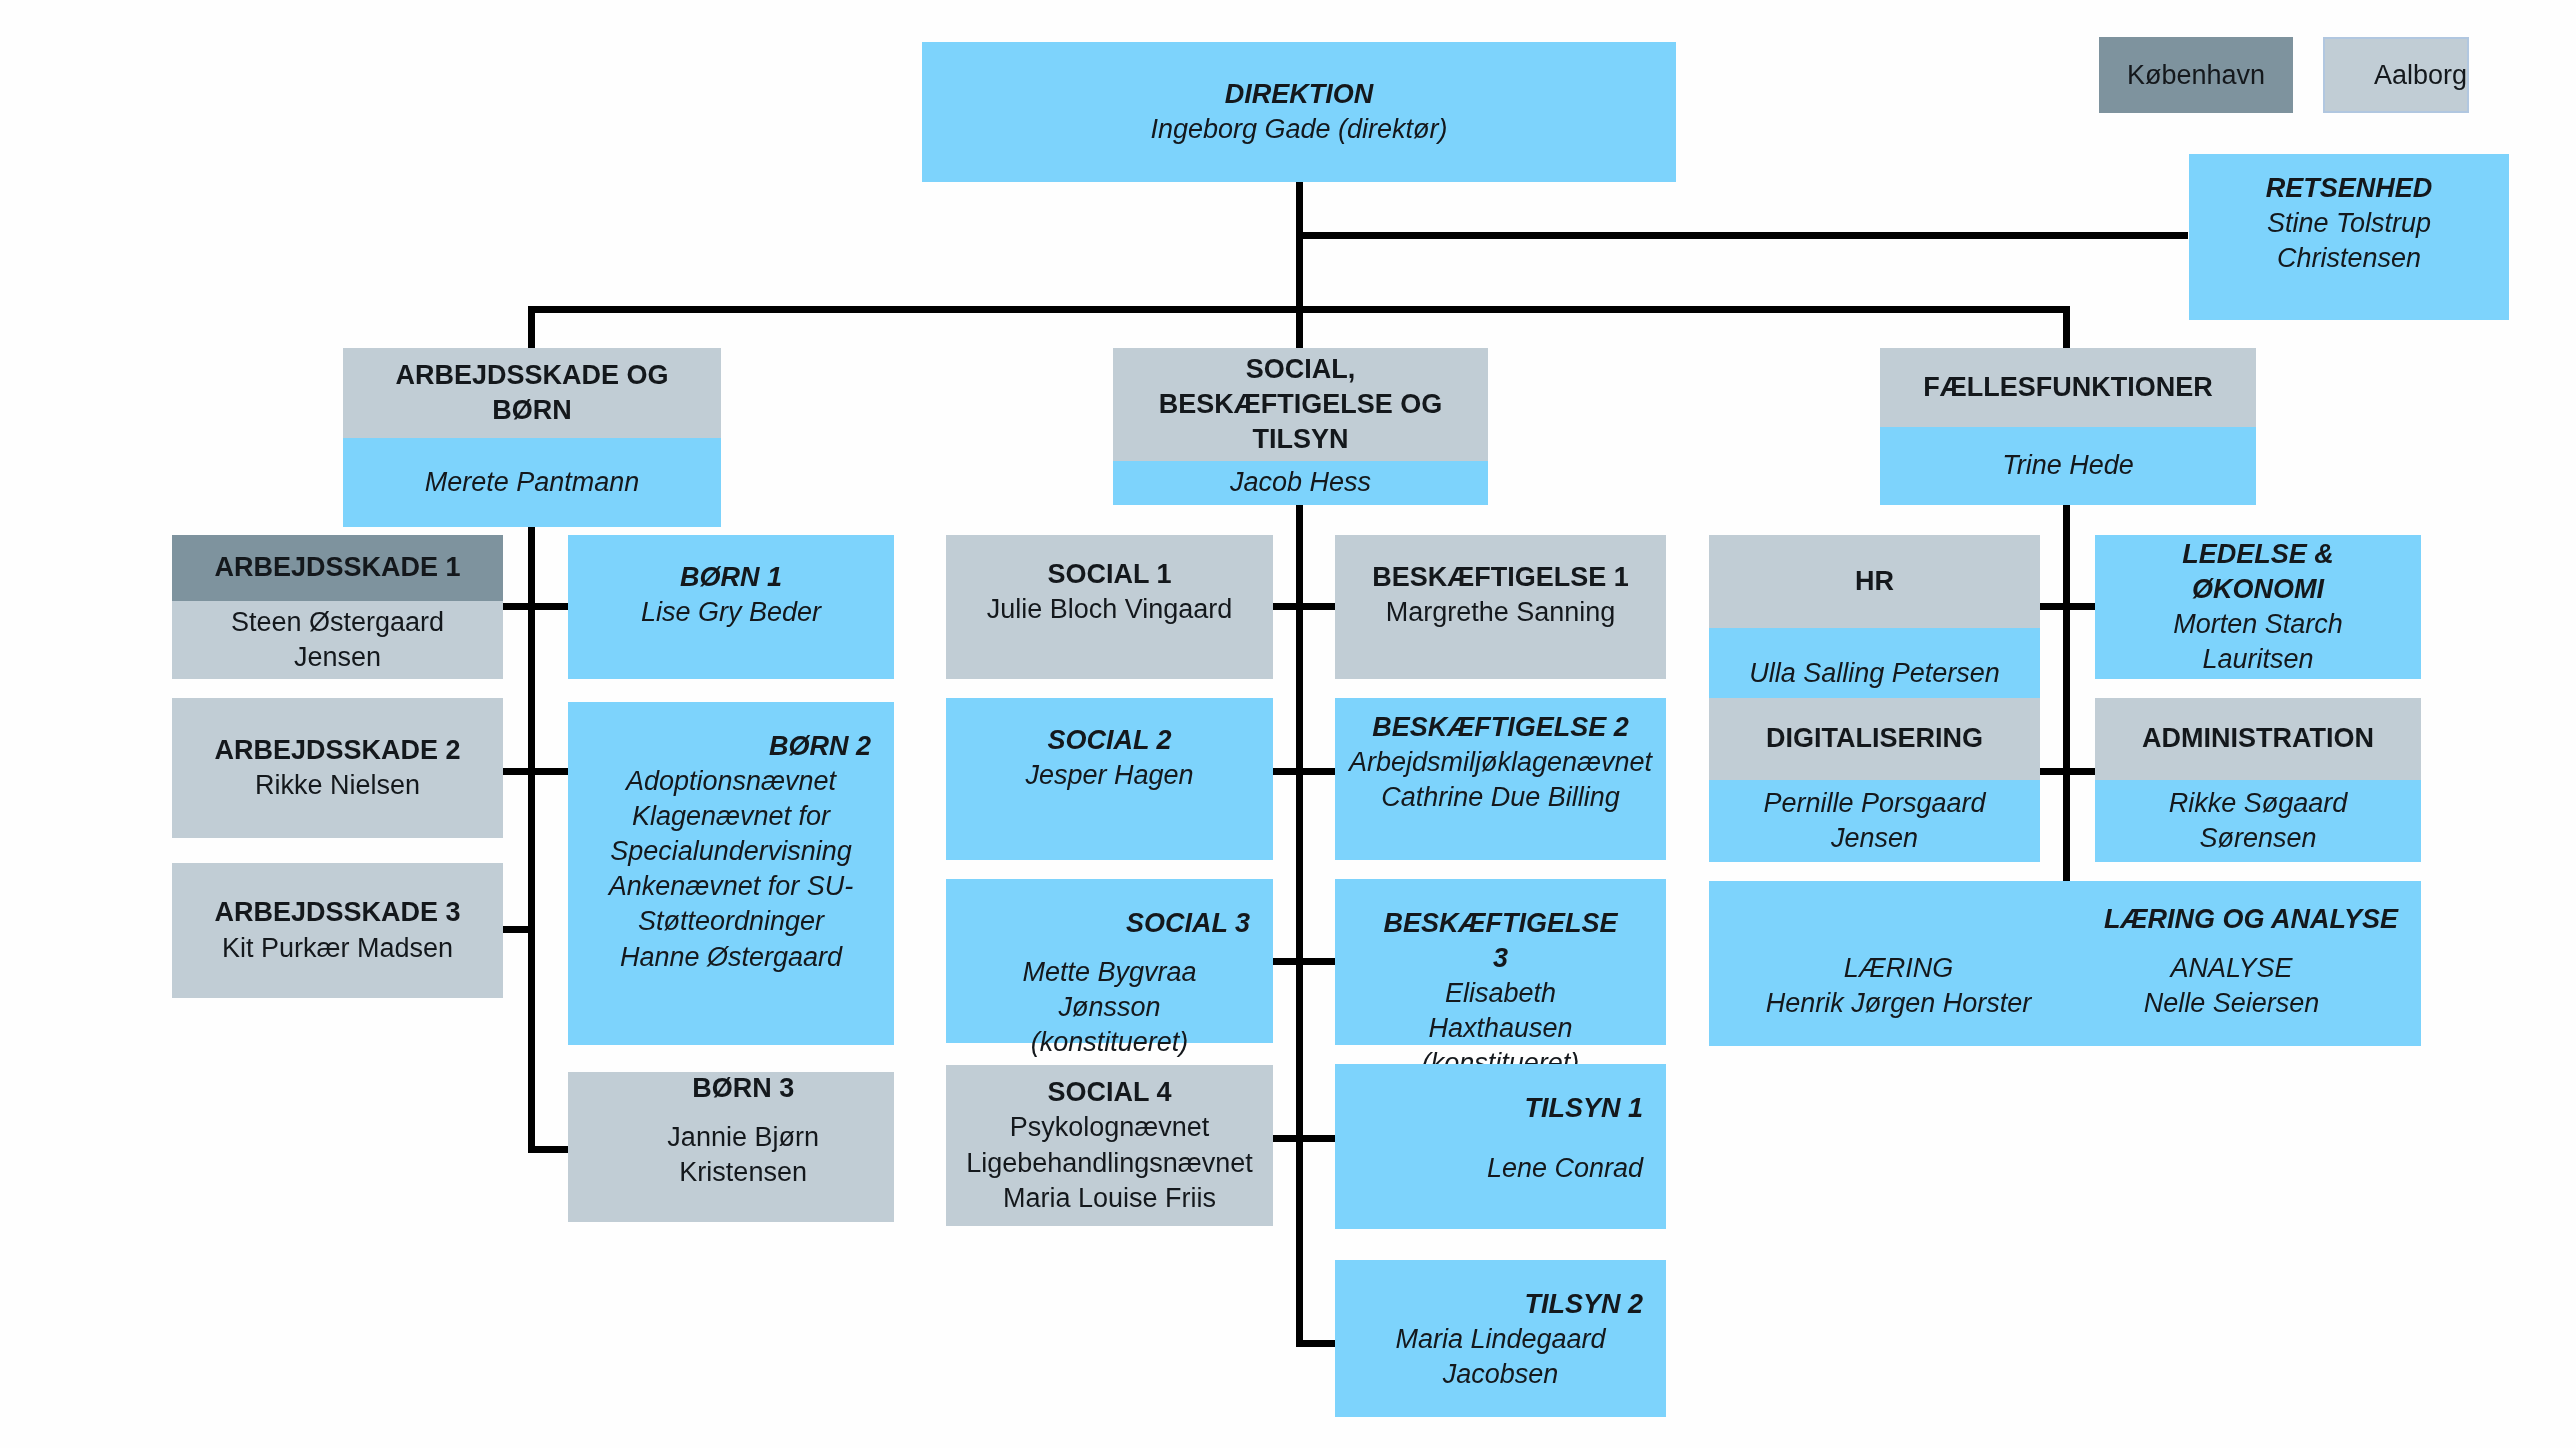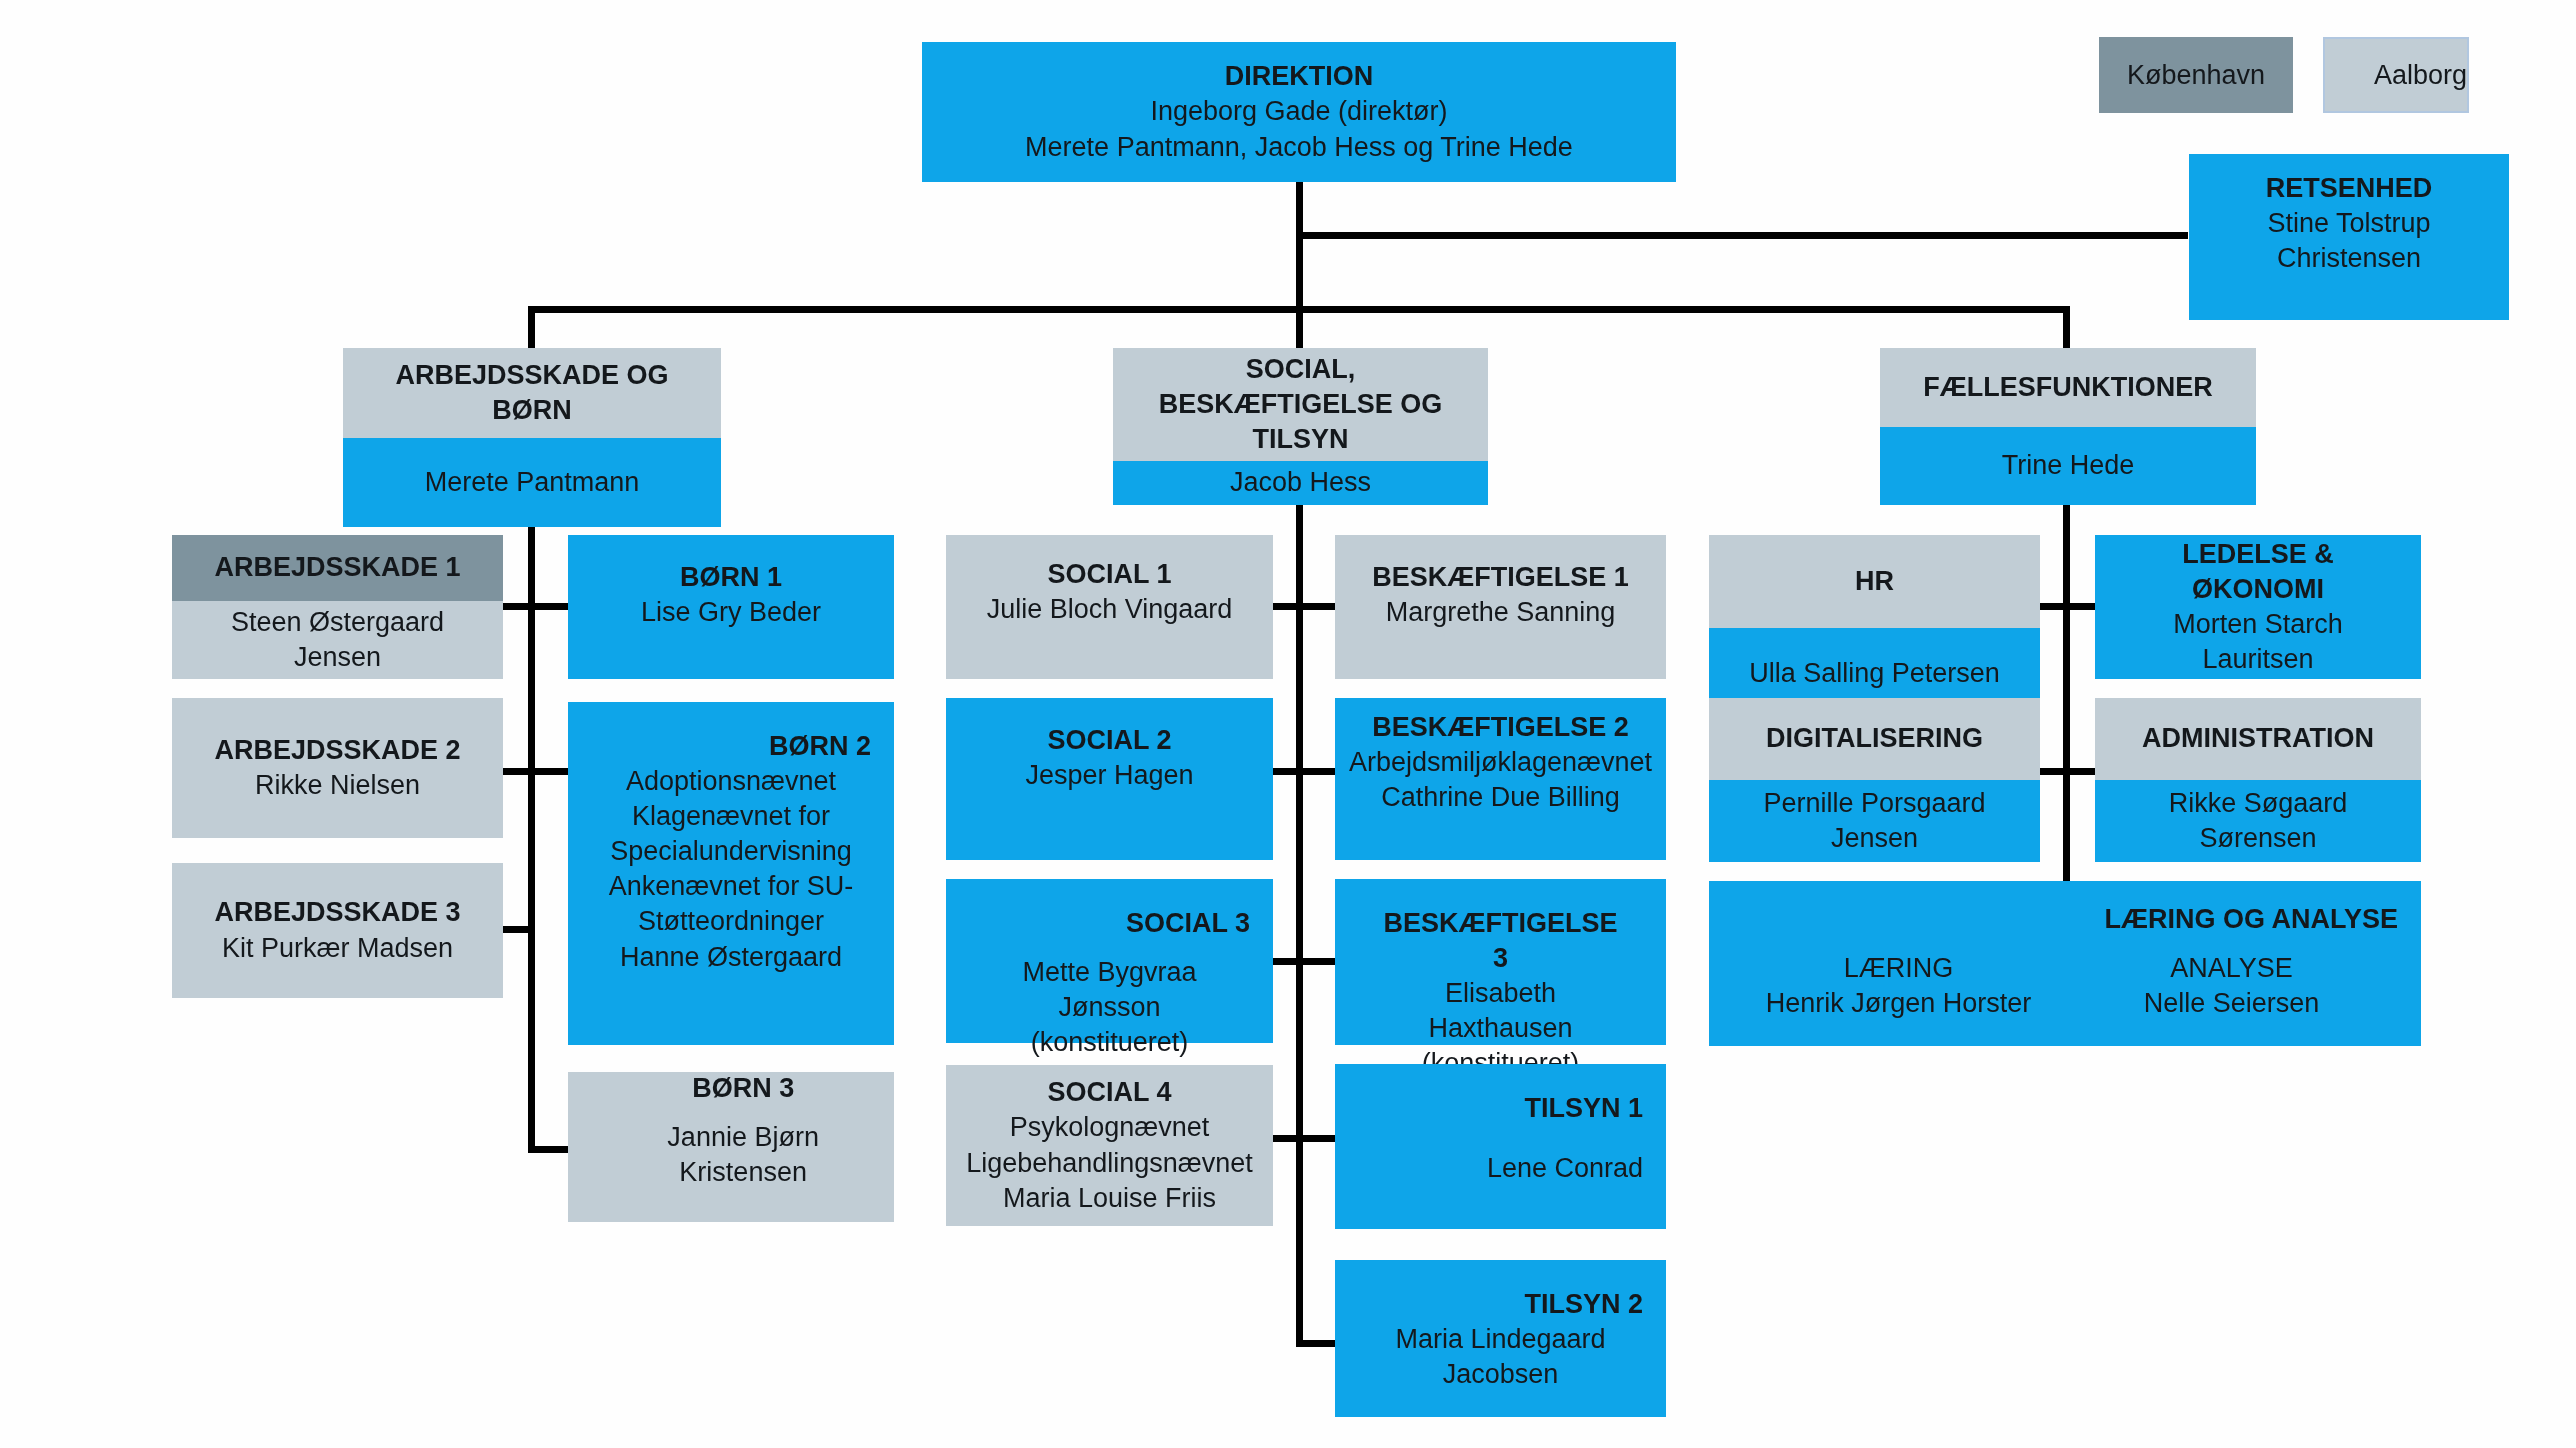"DIREKTION" .mid { background: #0ea5e9 -> #7dd3fc; font-style: none -> italic }
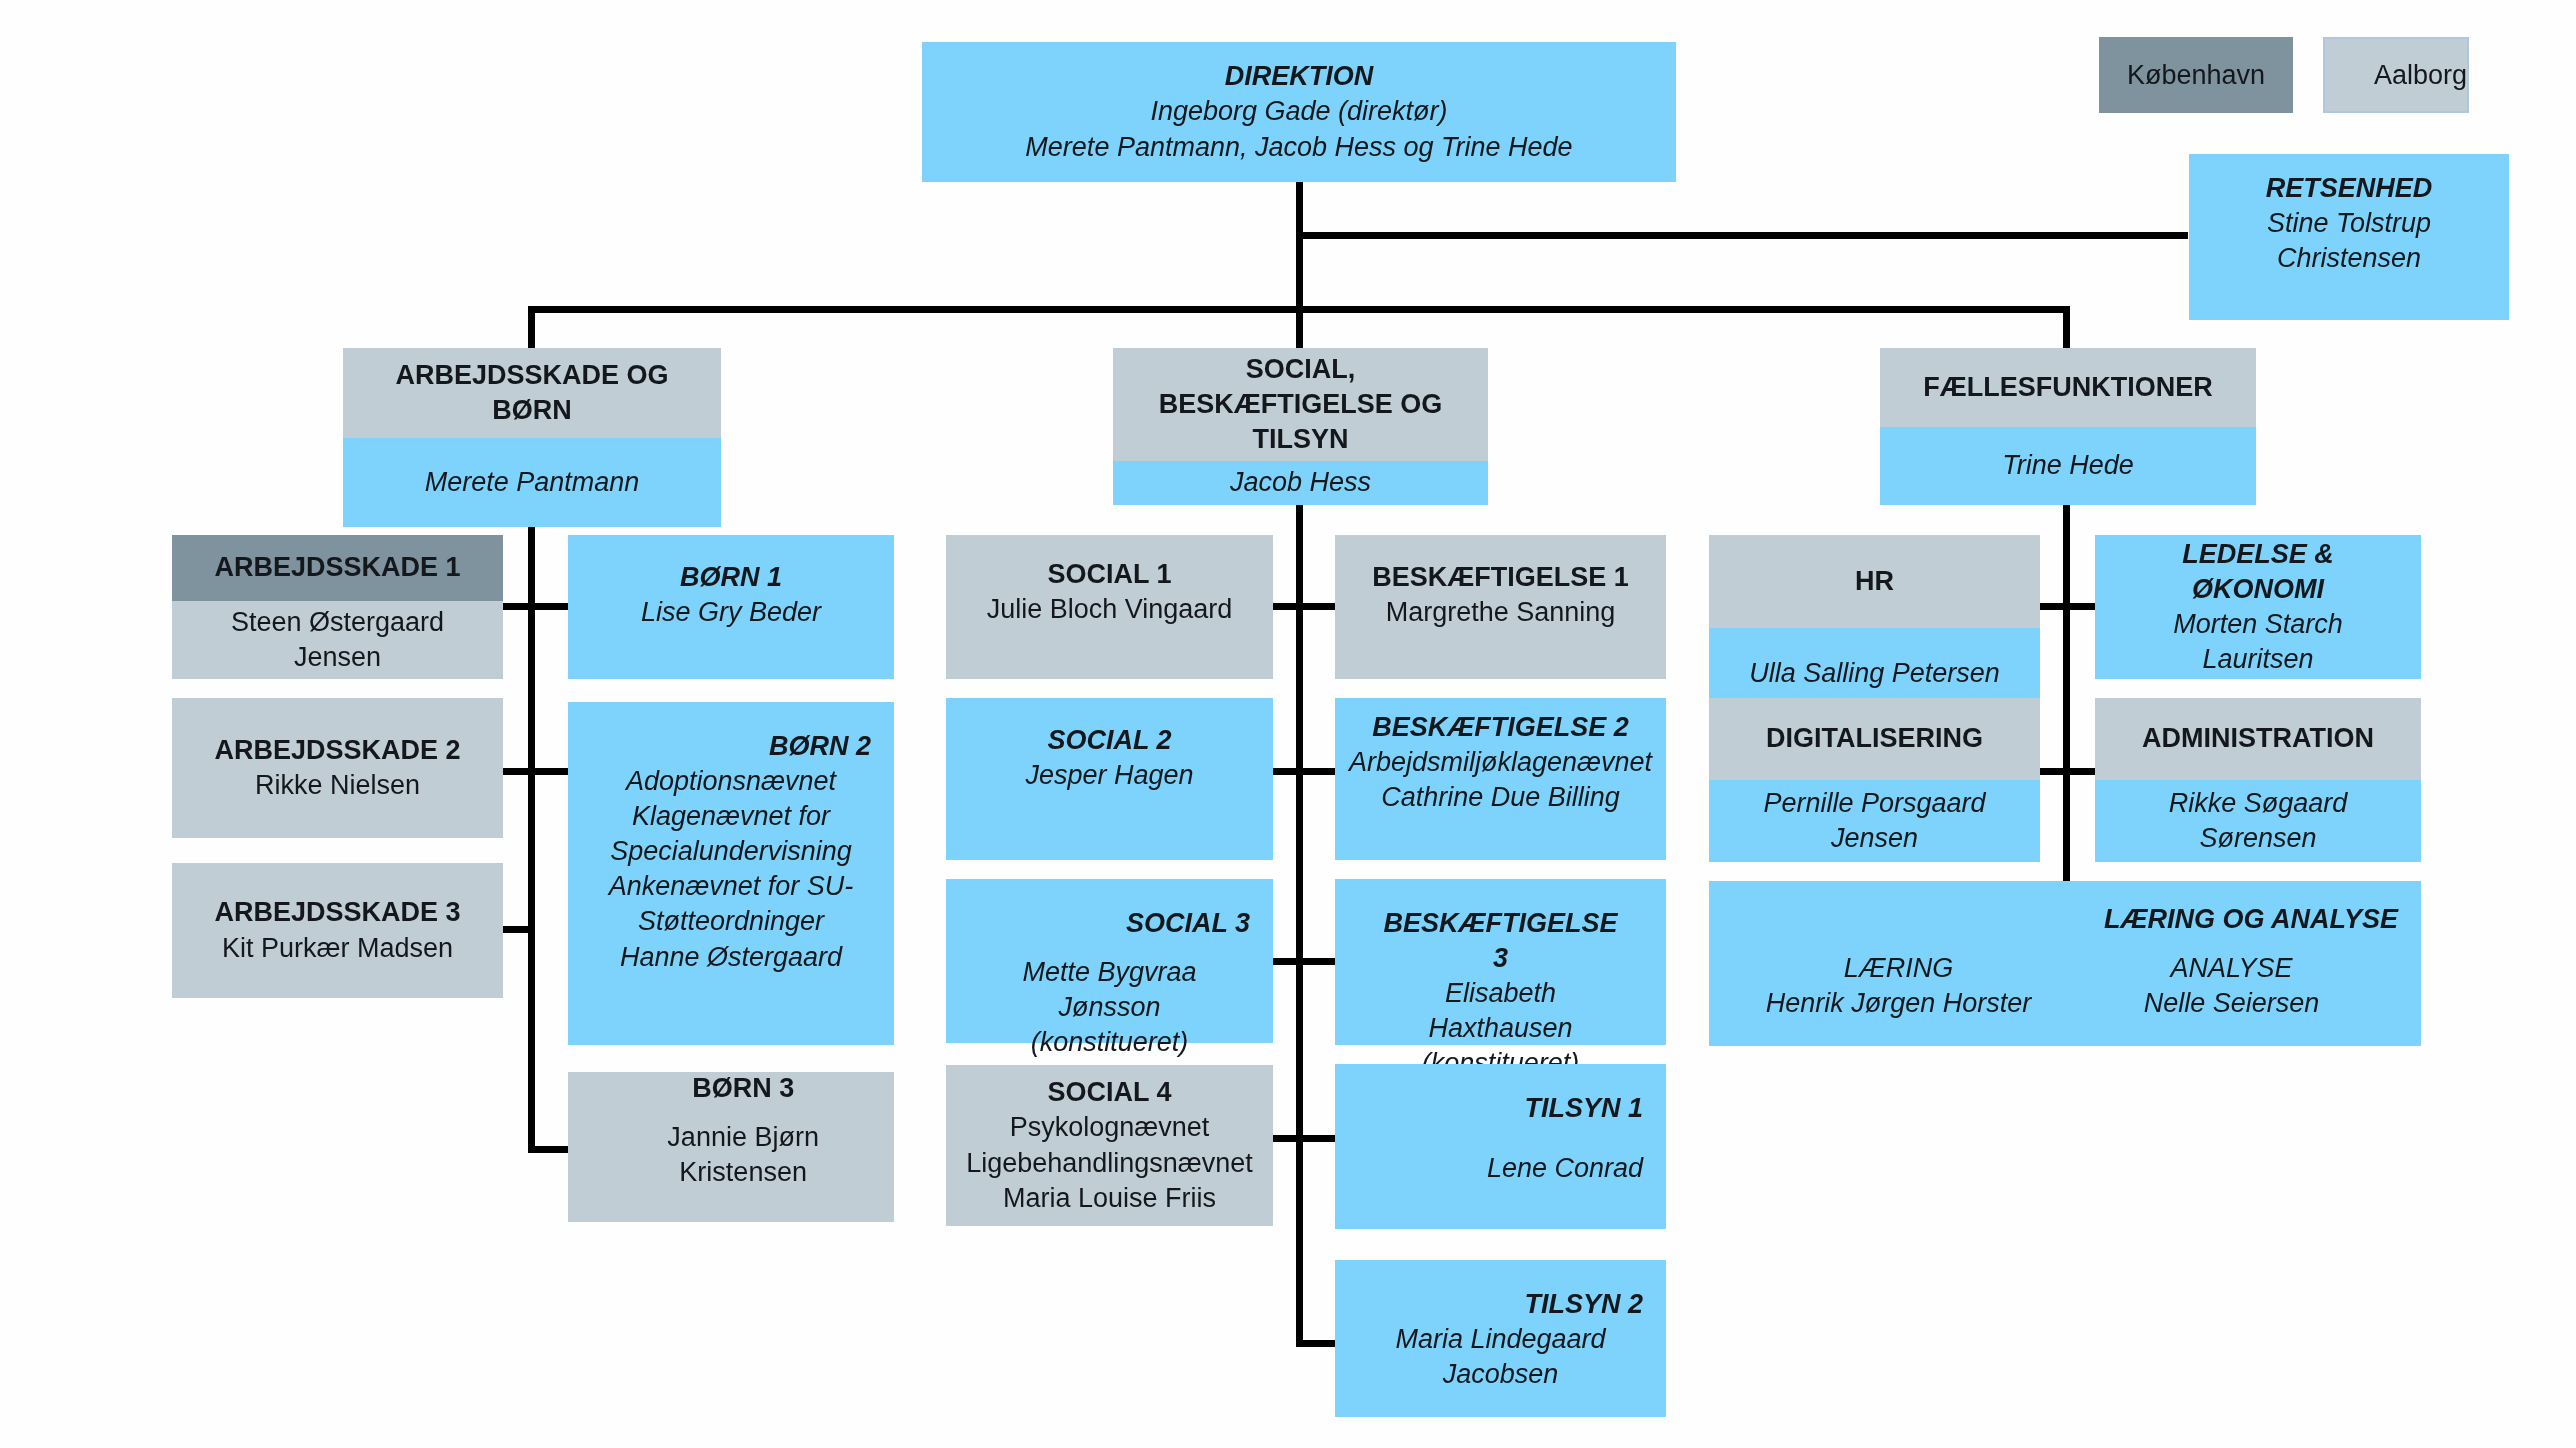"Merete Pantmann, Jacob Hess og" span { html: <span>Merete Pantmann, Jacob Hess og Trine Hede</span> -> none }
